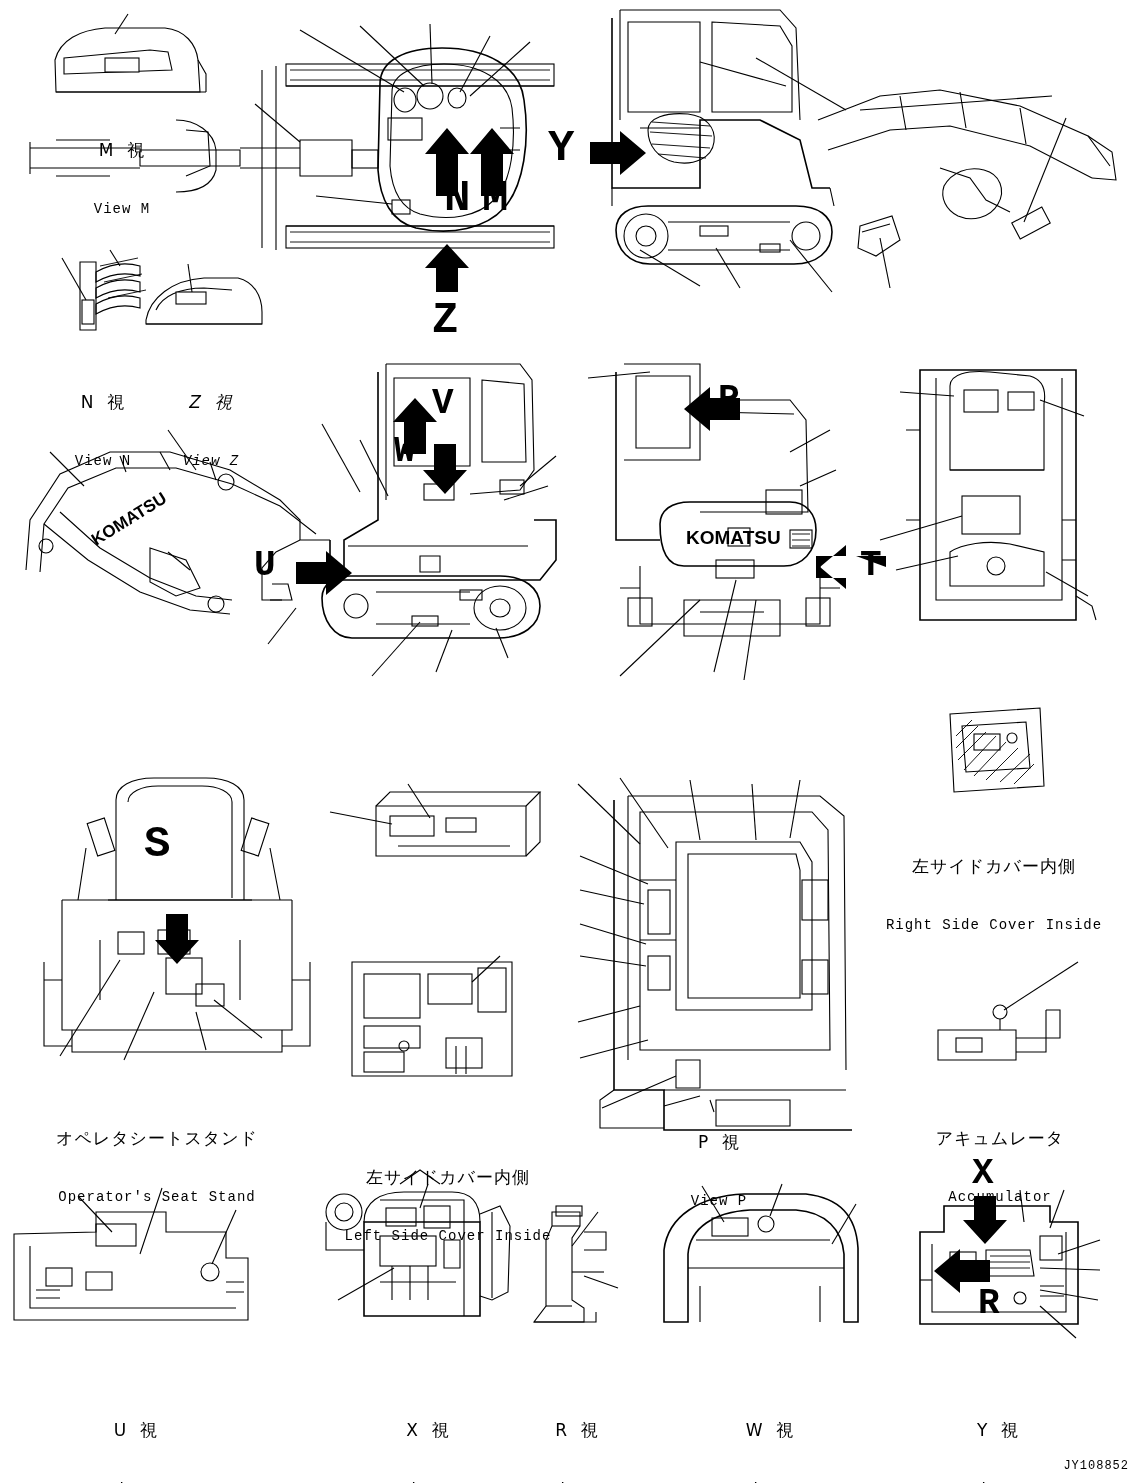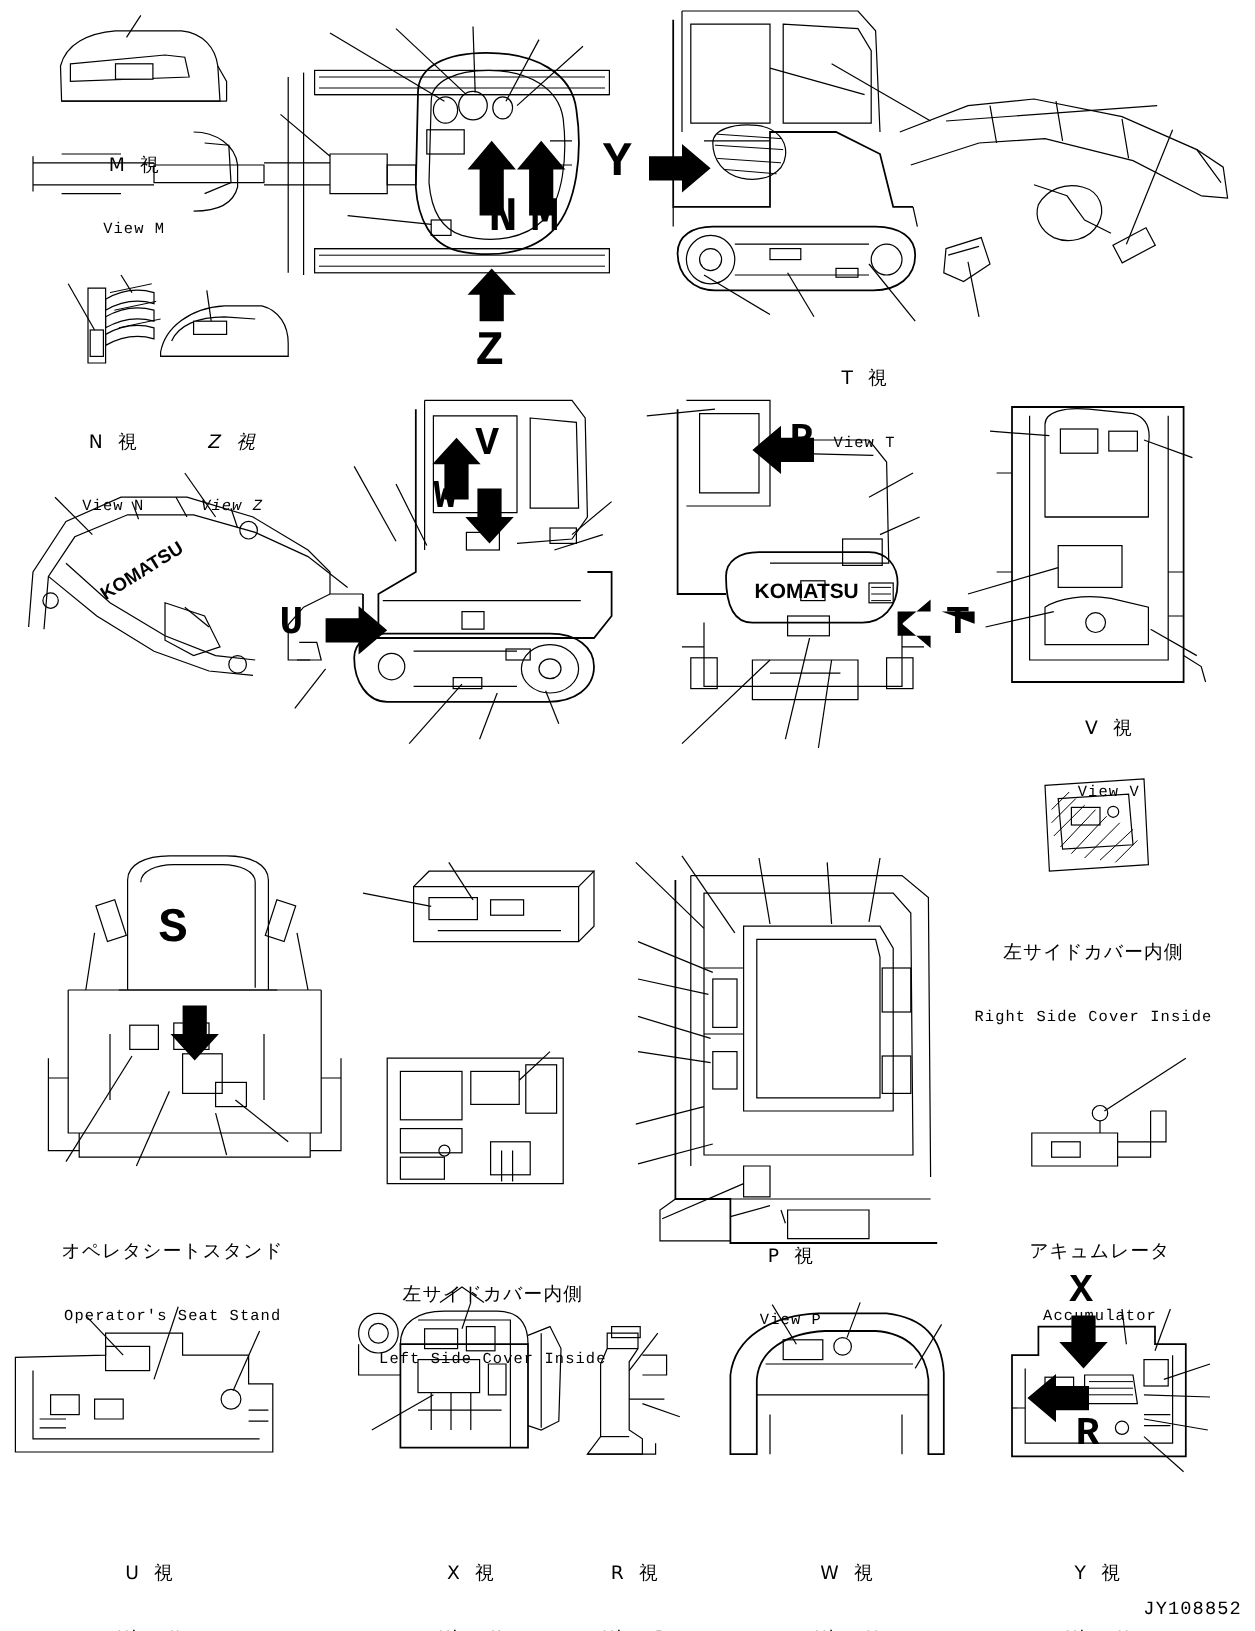"T 視" div.lbl { html: <div> <div>T 視</div> <div>View T</div> </div> -> none }
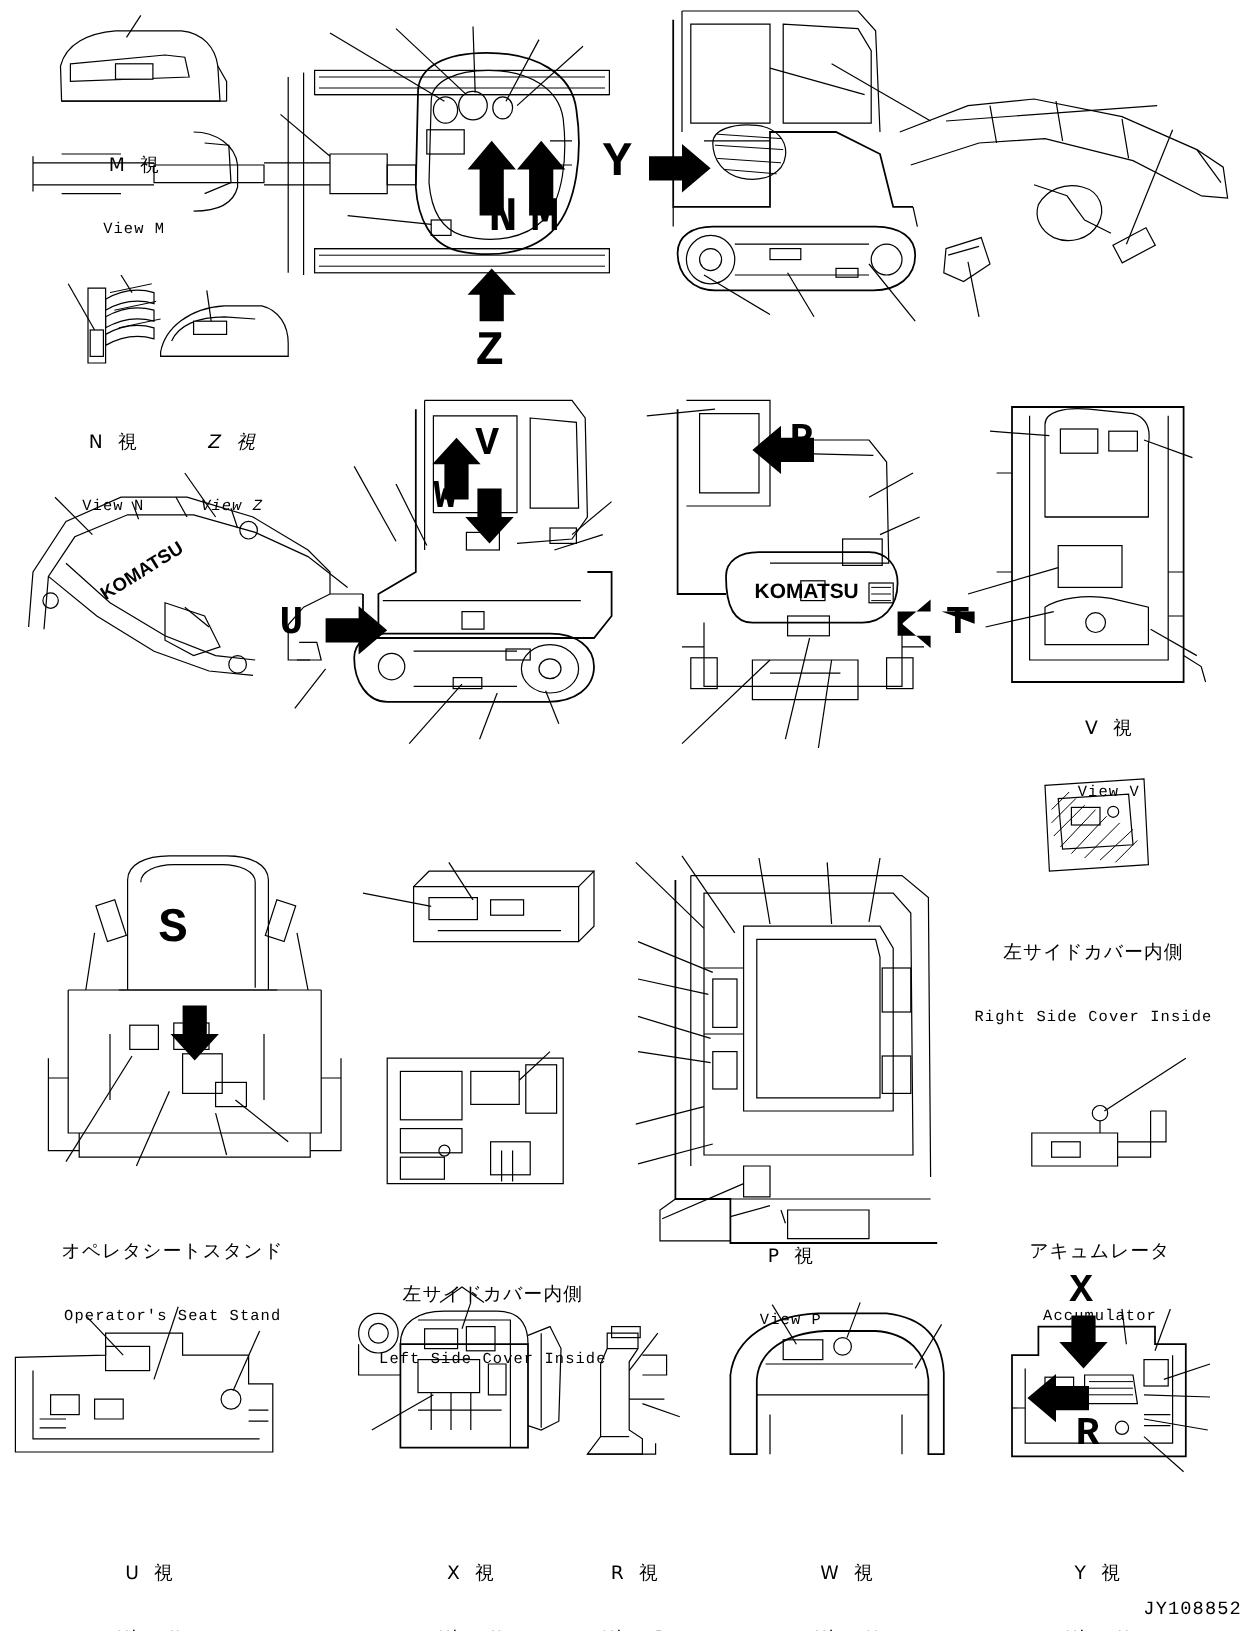"V 視" div.lbl { html: <div> <div>V 視</div> <div>View V</div> </div> -> none }
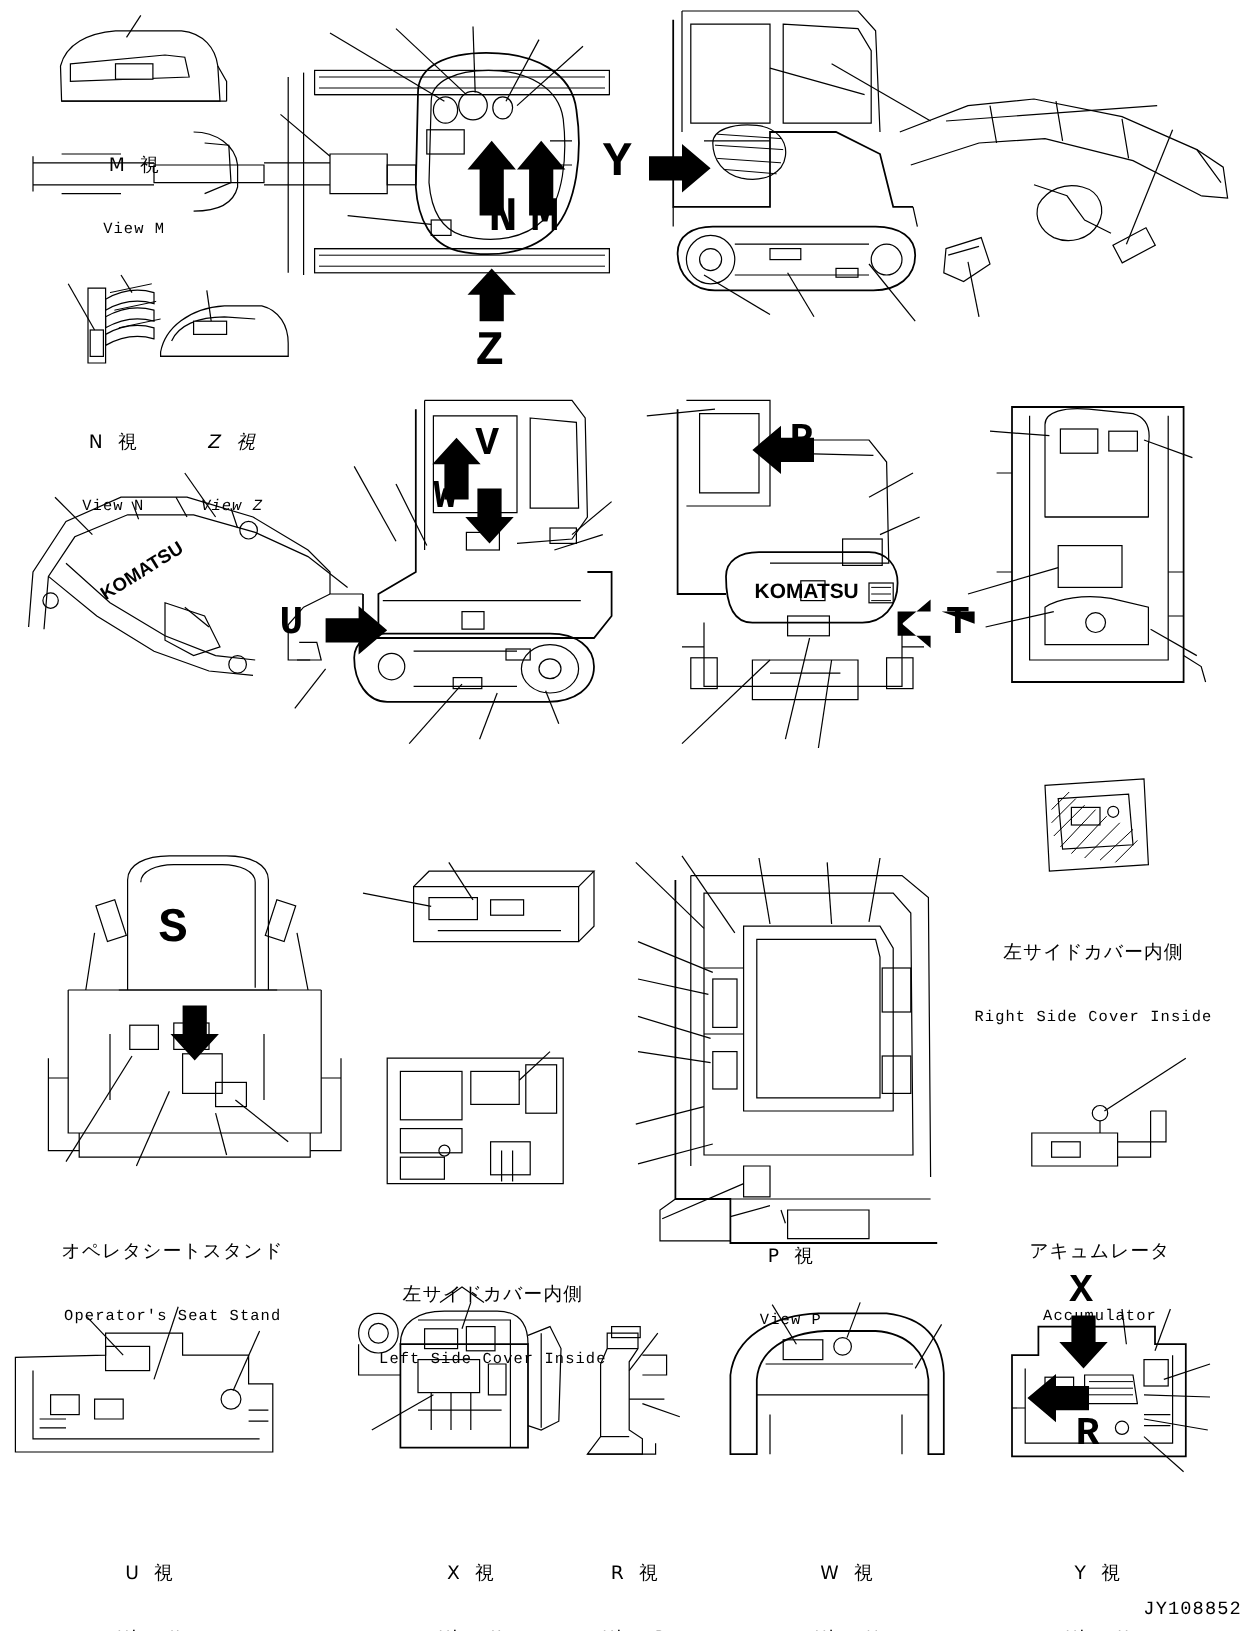"JY108852" .docid { font-size: 17px -> 12px }
